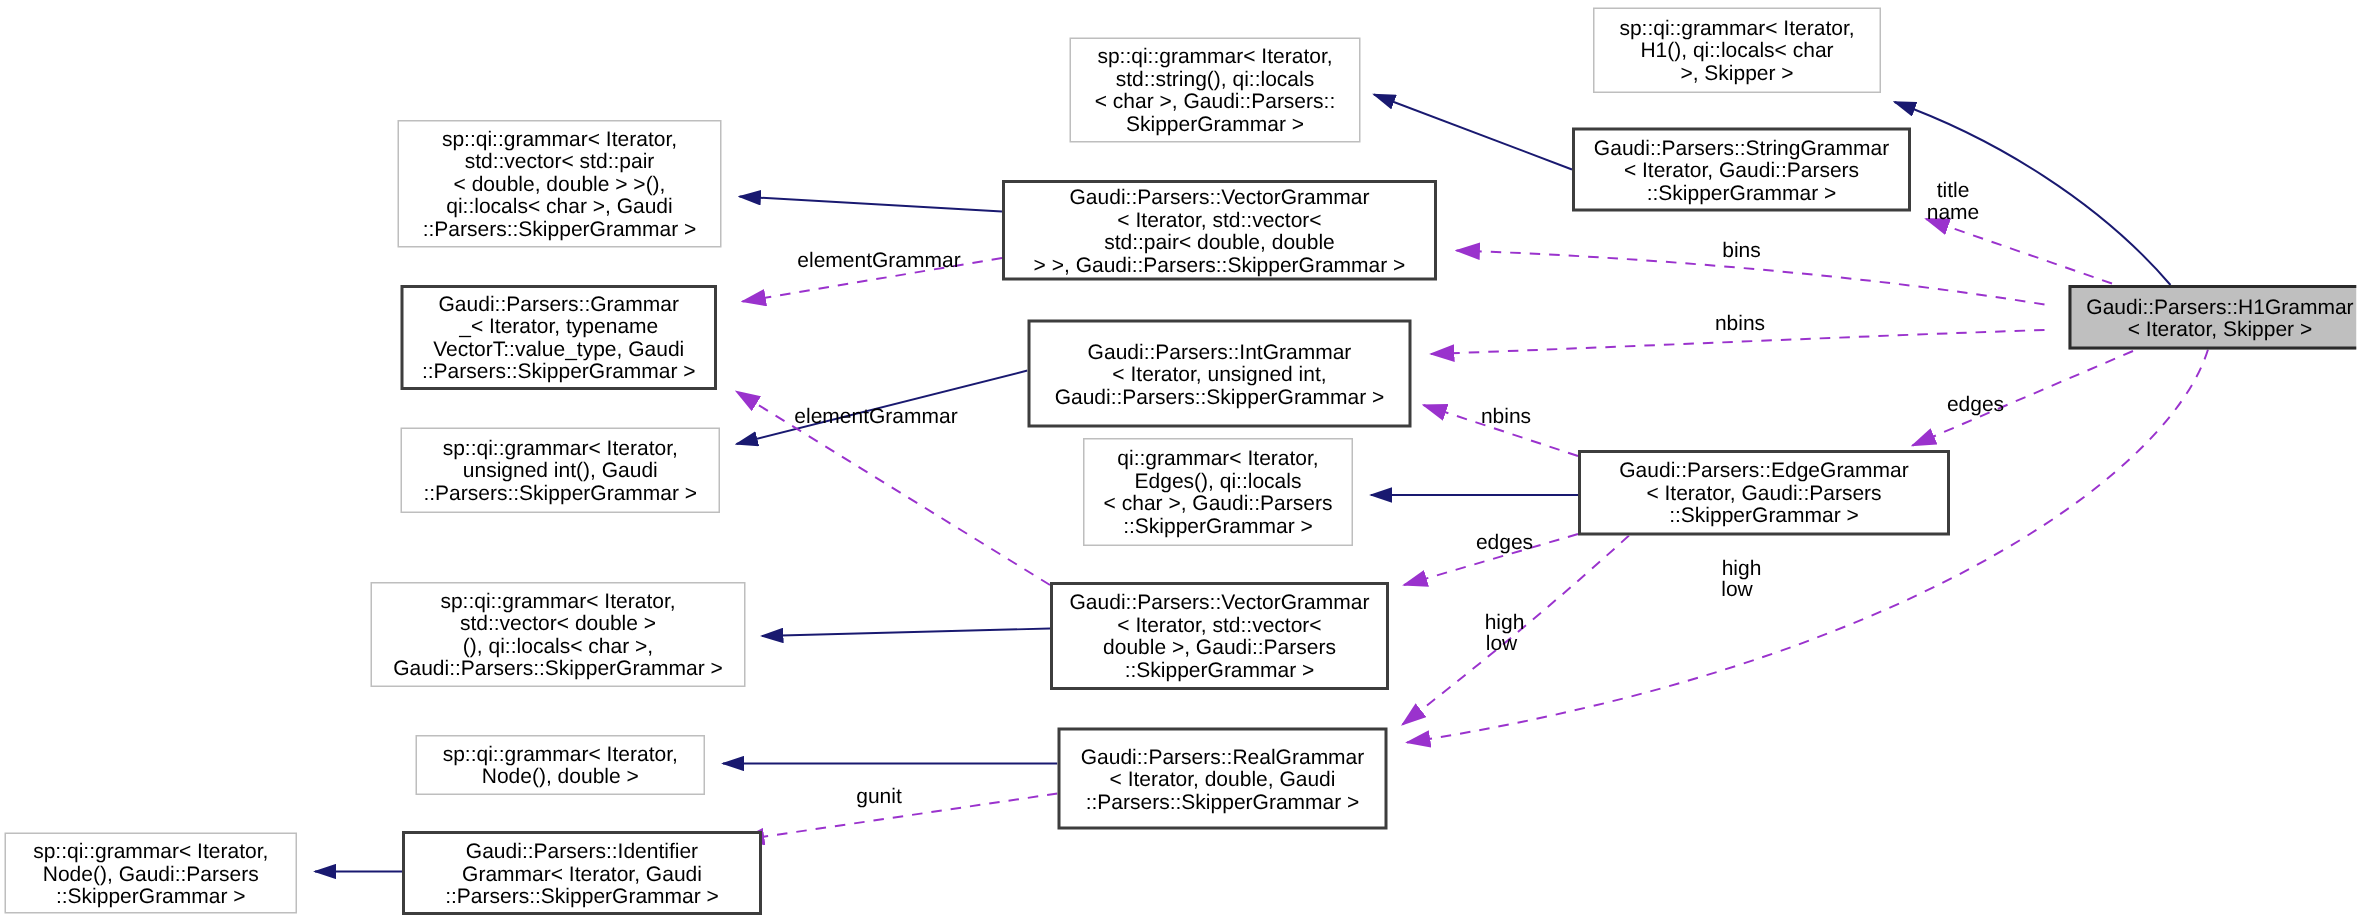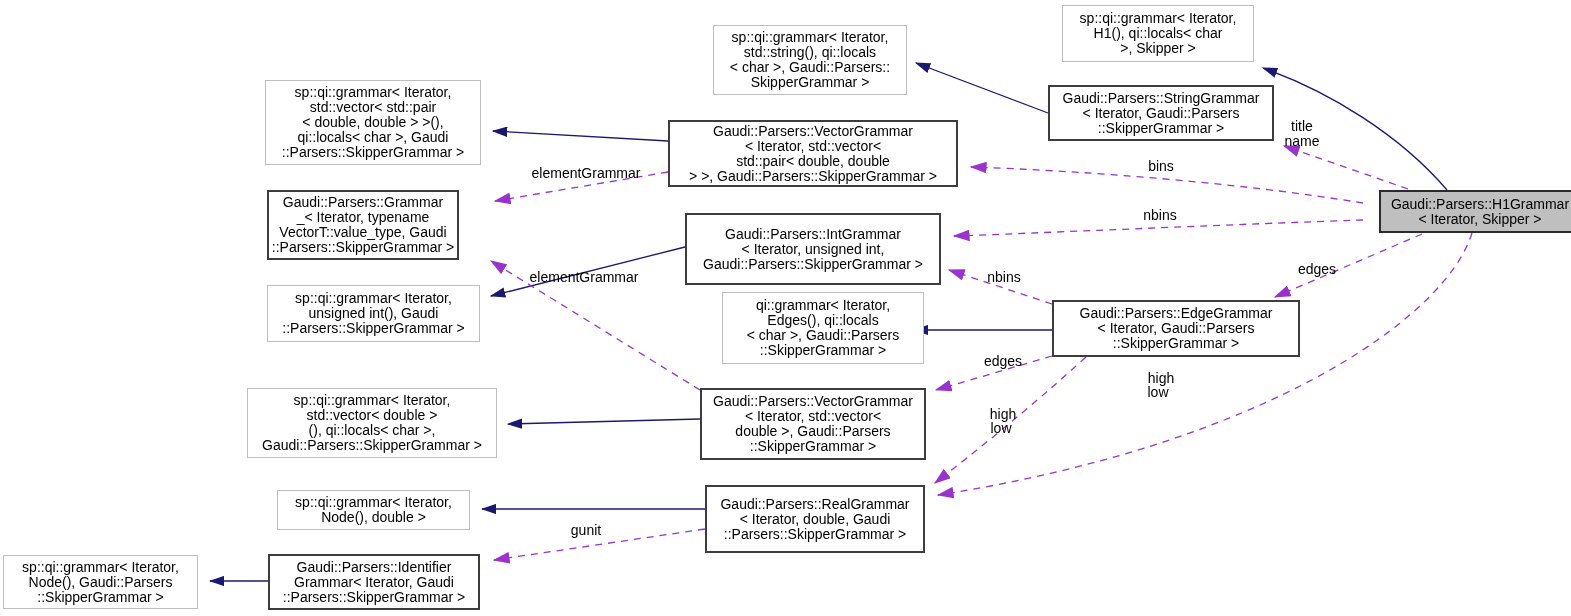"Gaudi::Parsers::Grammar" div.node { width: 192px -> 211px }
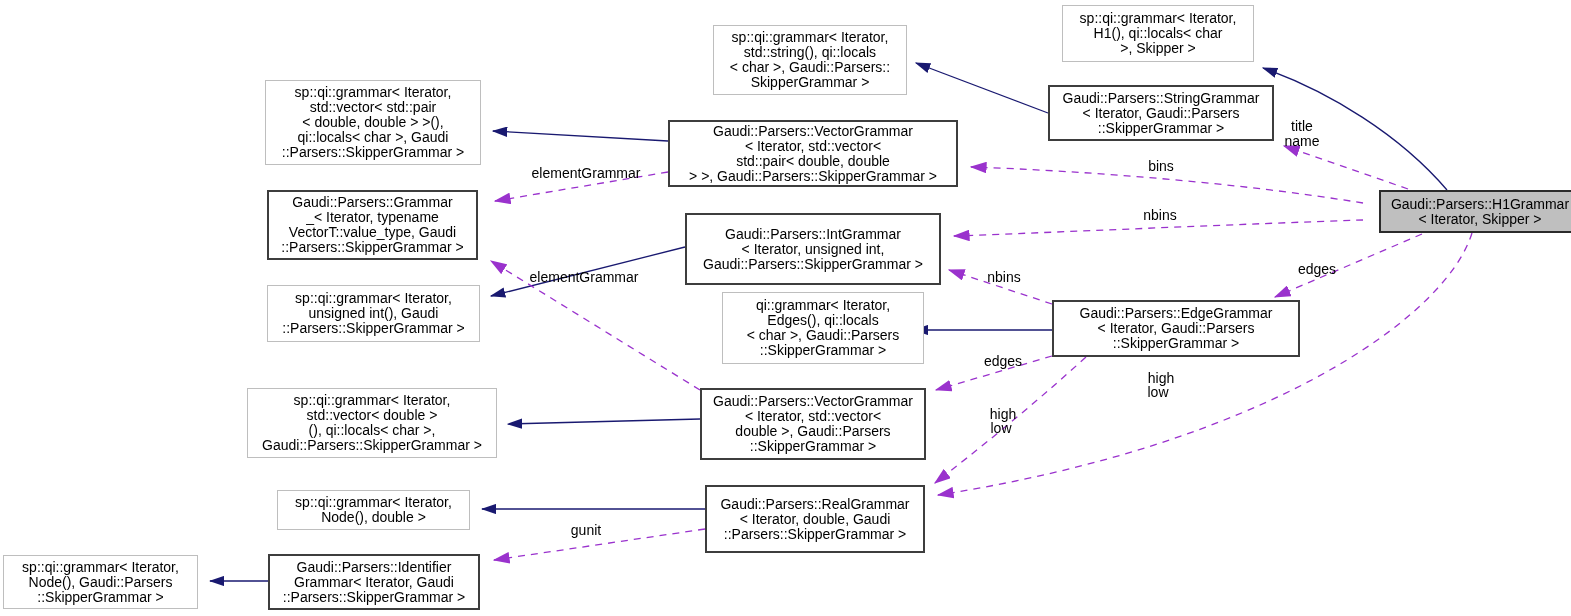"qi::grammar< Iterator," div.node { width: 202px -> 180px }
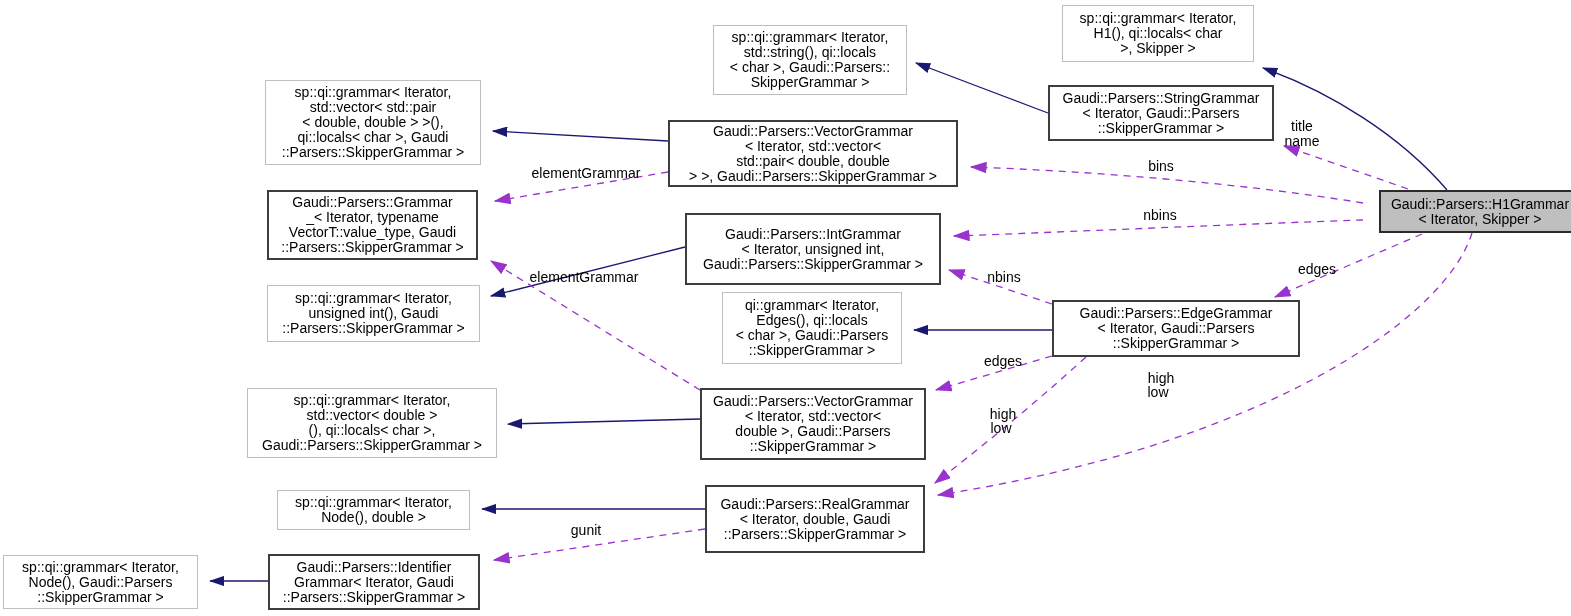"Gaudi::Parsers::Identifier" div.node { width: 212px -> 240px }
